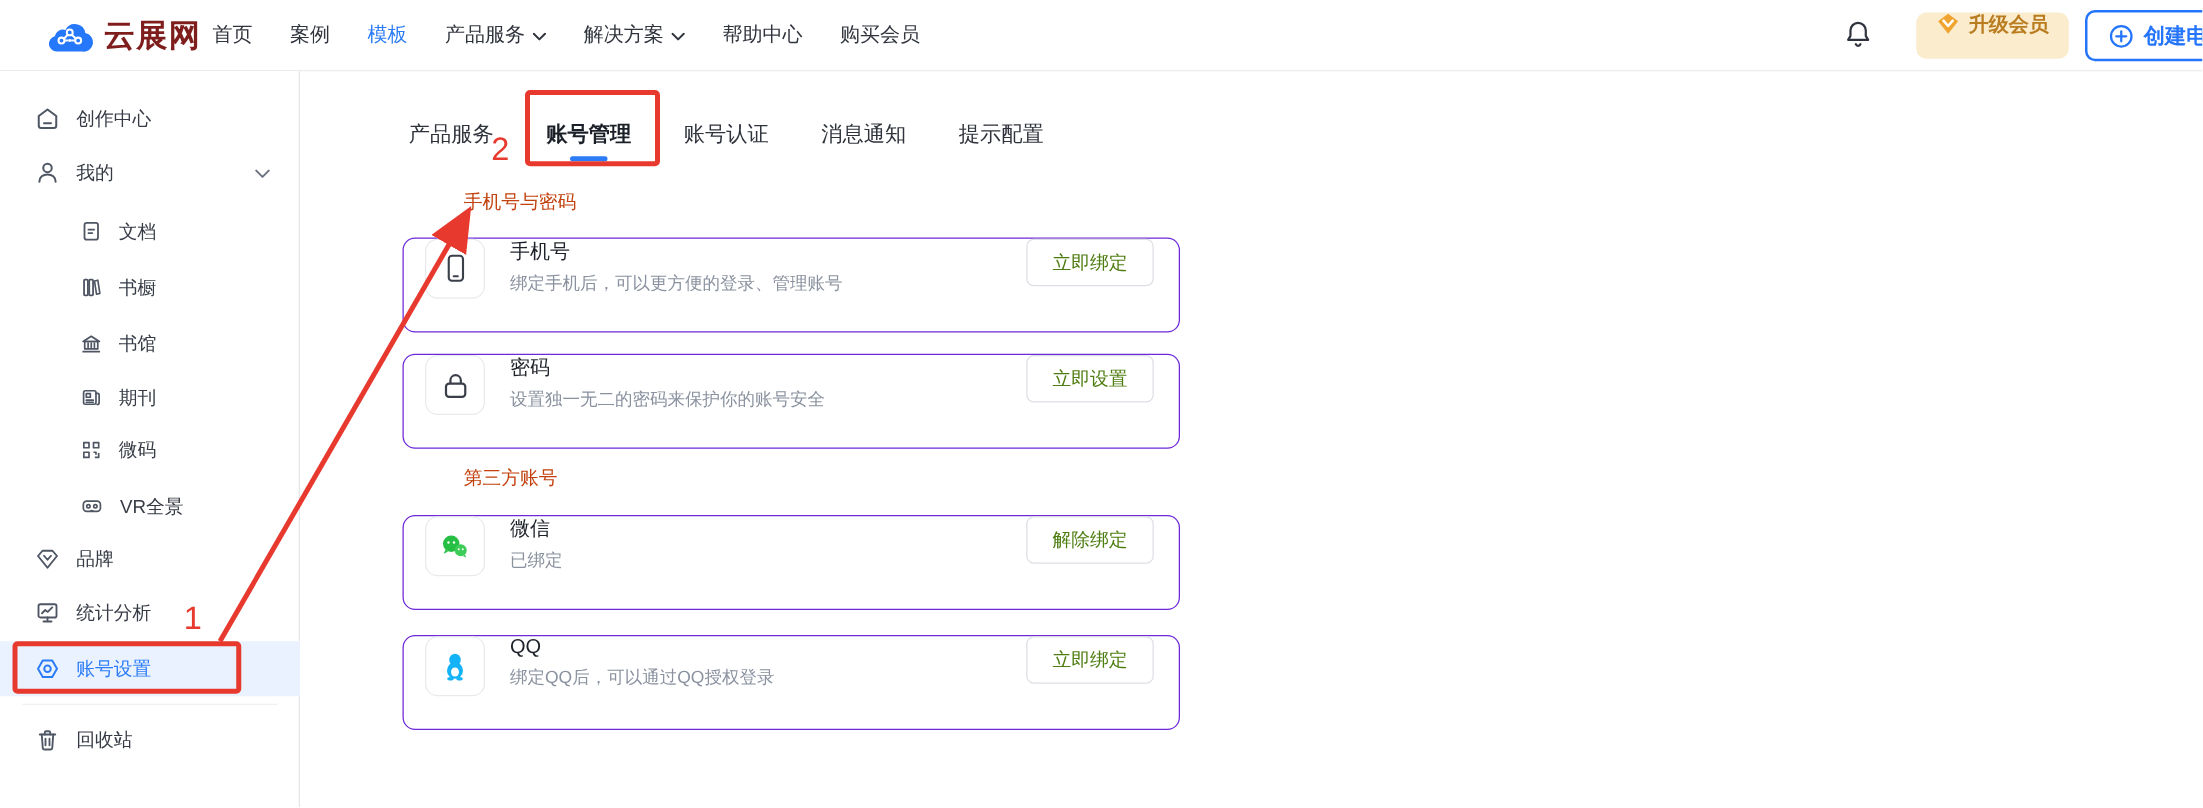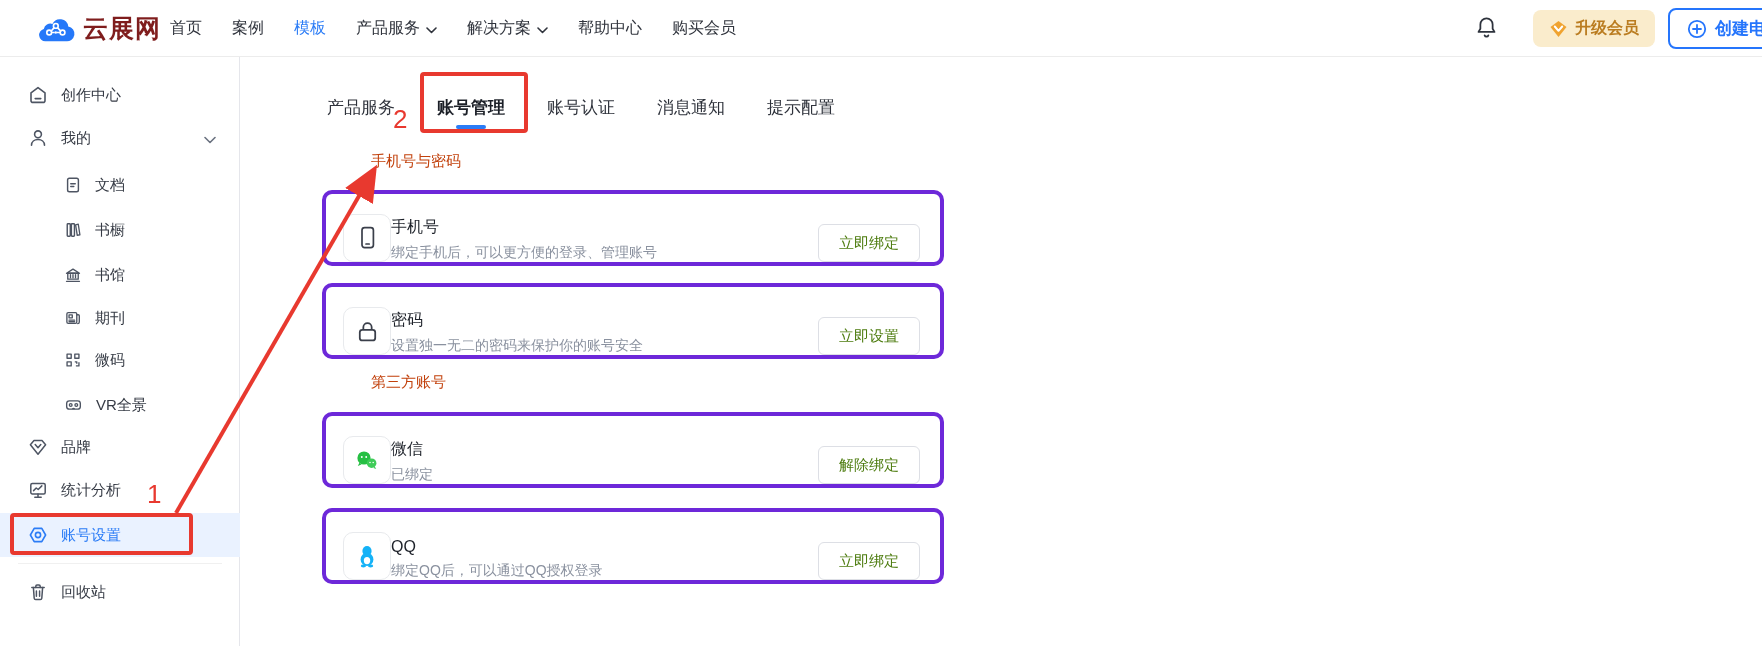"升级会员" .upgrade-btn { align-items: center -> none }
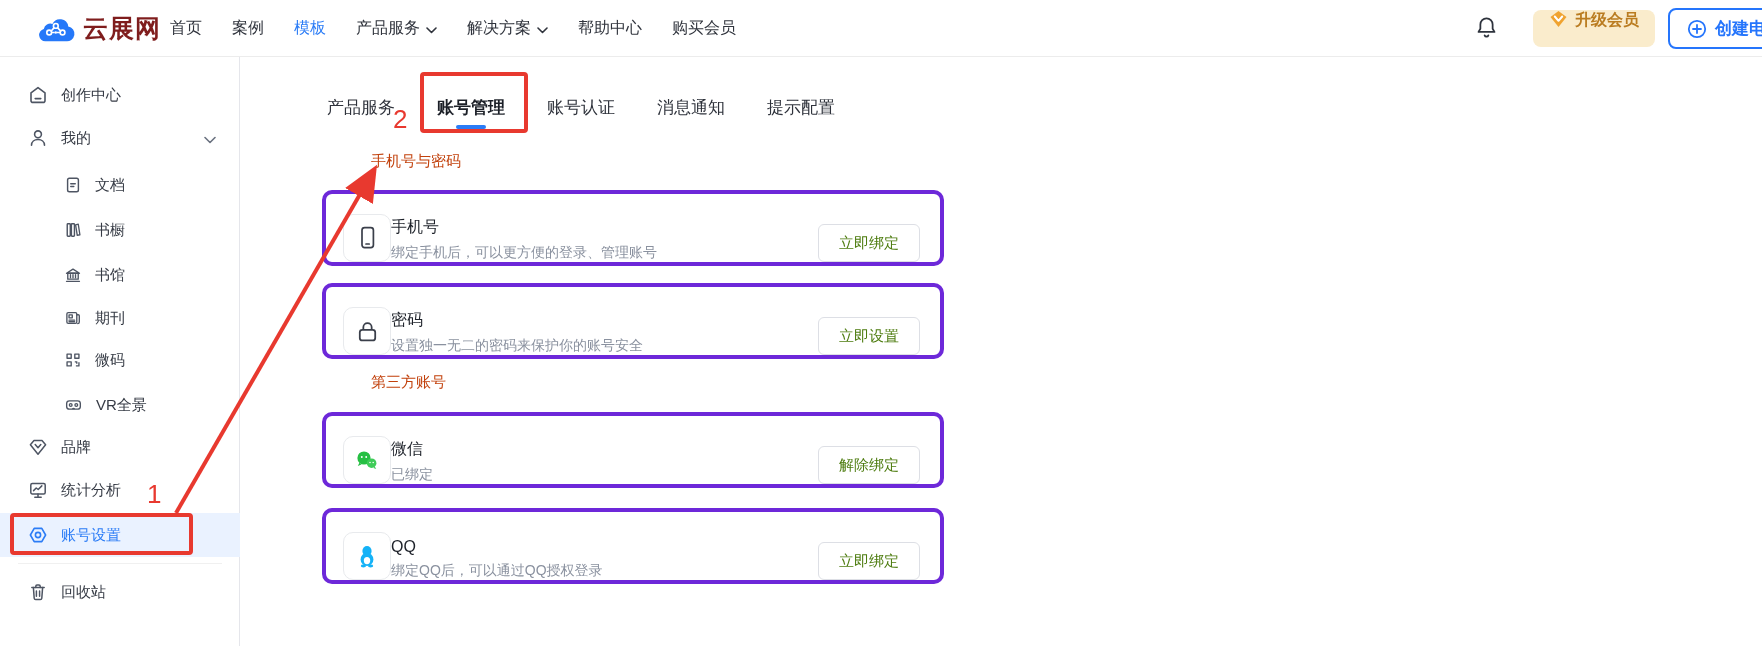"手机号" .card { align-items: flex-end -> flex-start; border: 4px solid #6d28d9 -> 1px solid #6d28d9; gap: none -> 20px }
